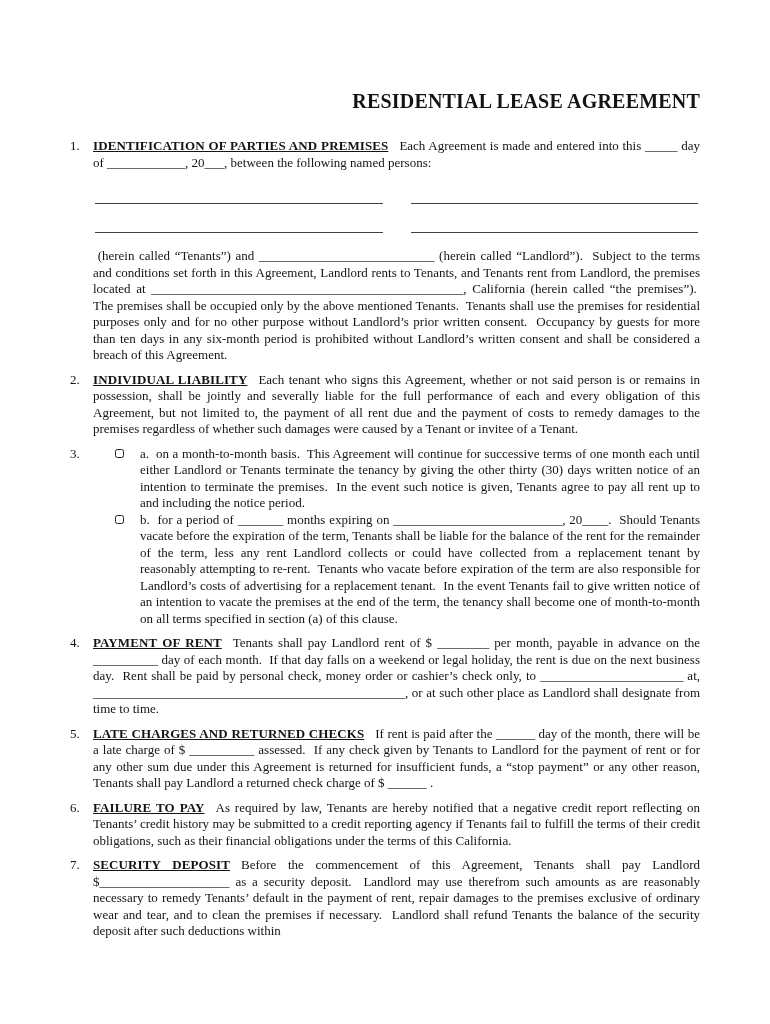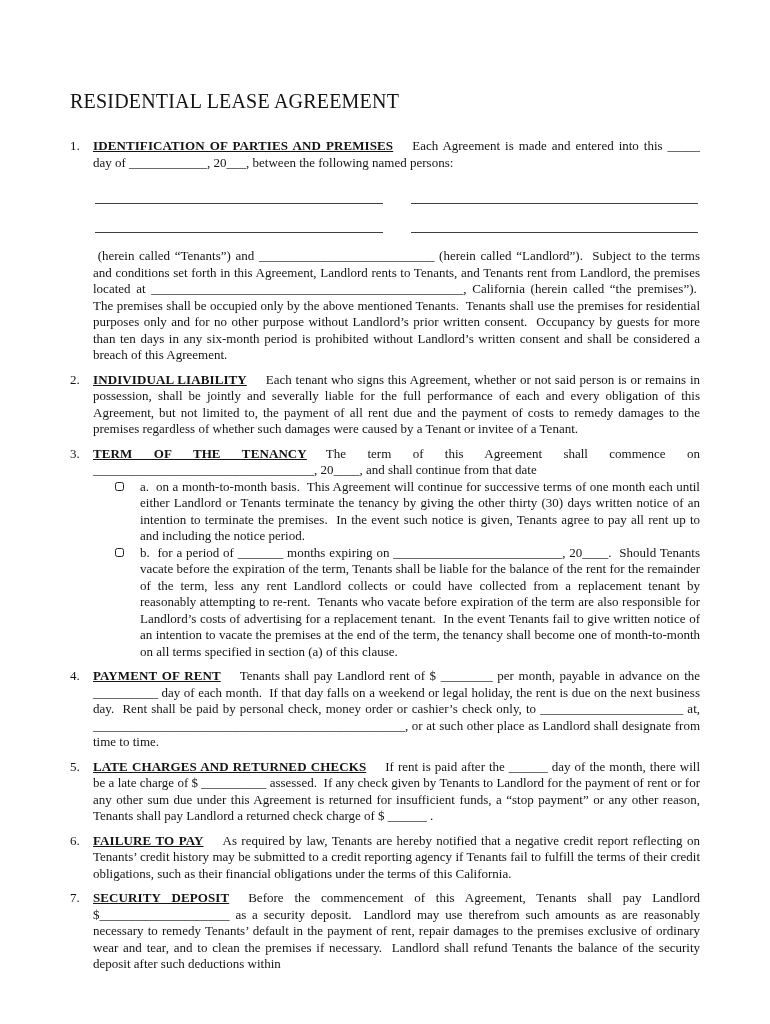"RESIDENTIAL LEASE AGREEMENT" .doc-title { font-weight: 400 -> 700; text-align: left -> right }
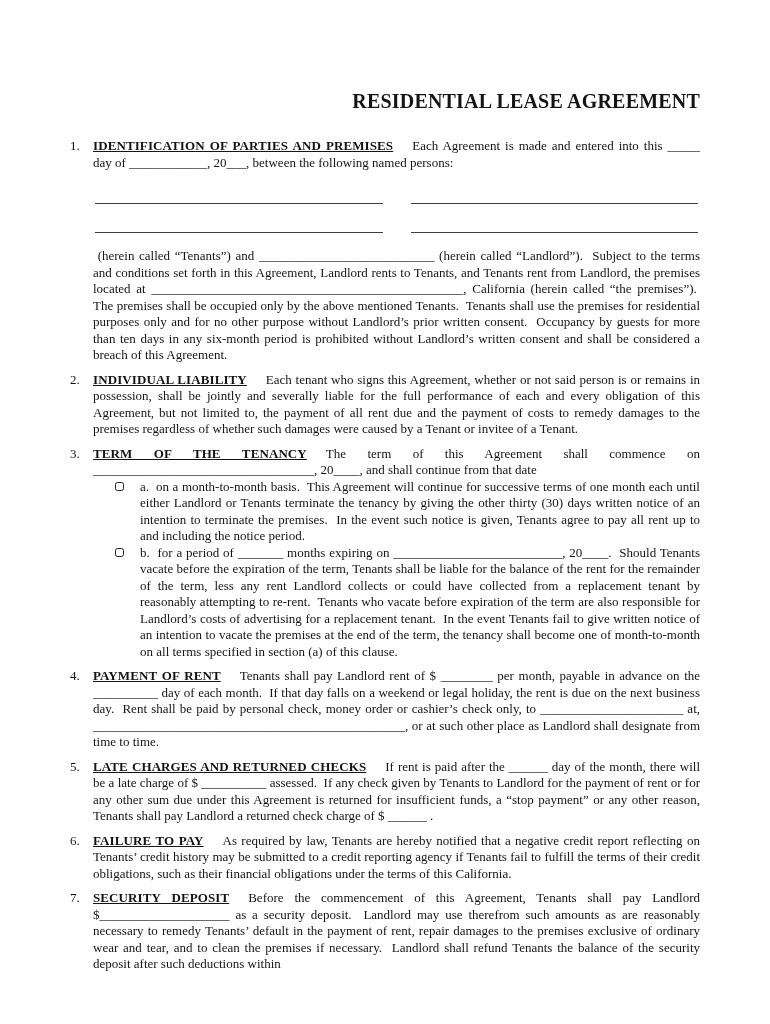"IDENTIFICATION OF PARTIES AND PREMISES" .heading { margin-right: 19px -> 11px }
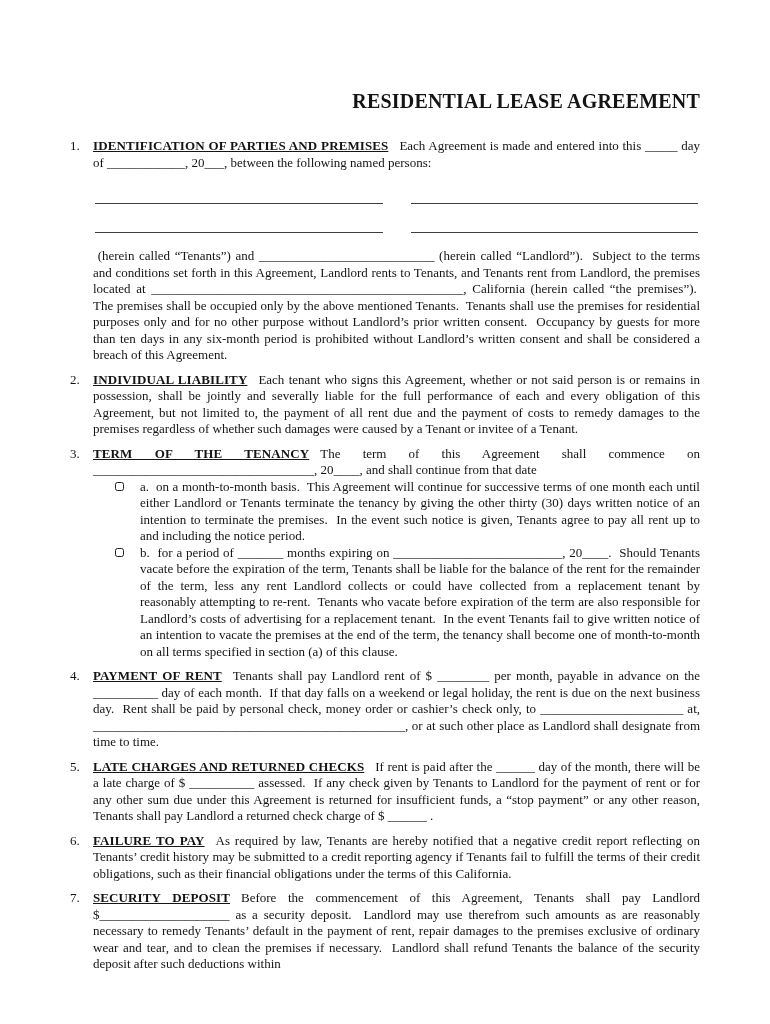"TERM OF THE TENANCY The" p.para { html: <p><span>TERM OF THE TENANCY</span><span>The term of this Agreement shall commence on __________________________________, 20____, and shall continue from that date</span></p> -> none }
